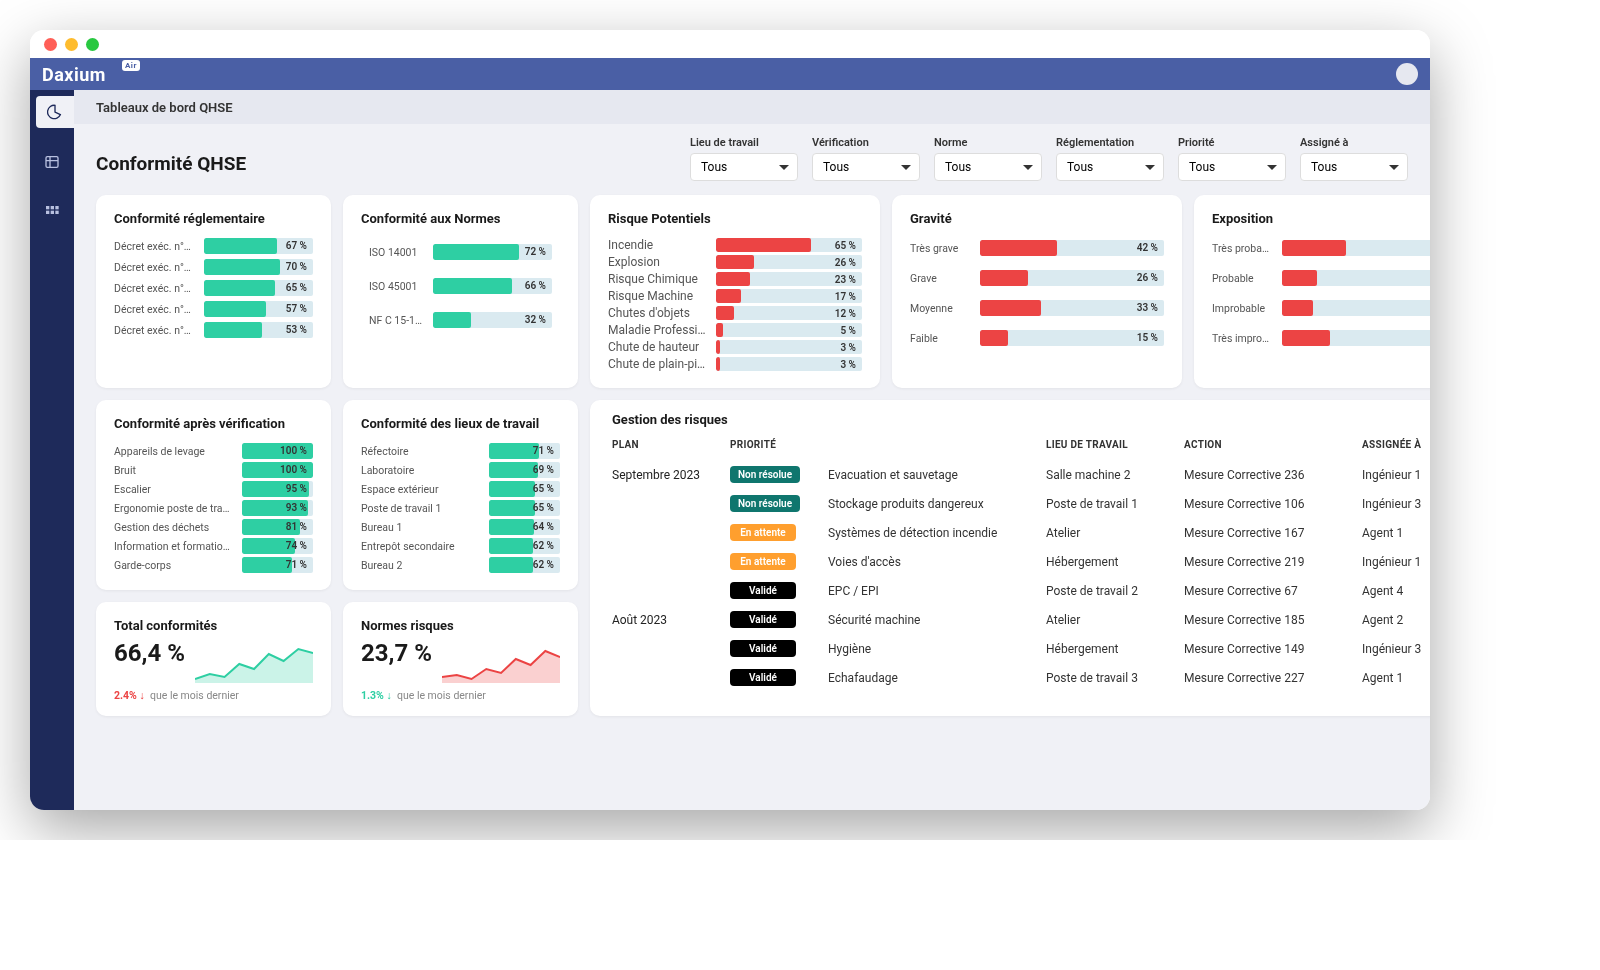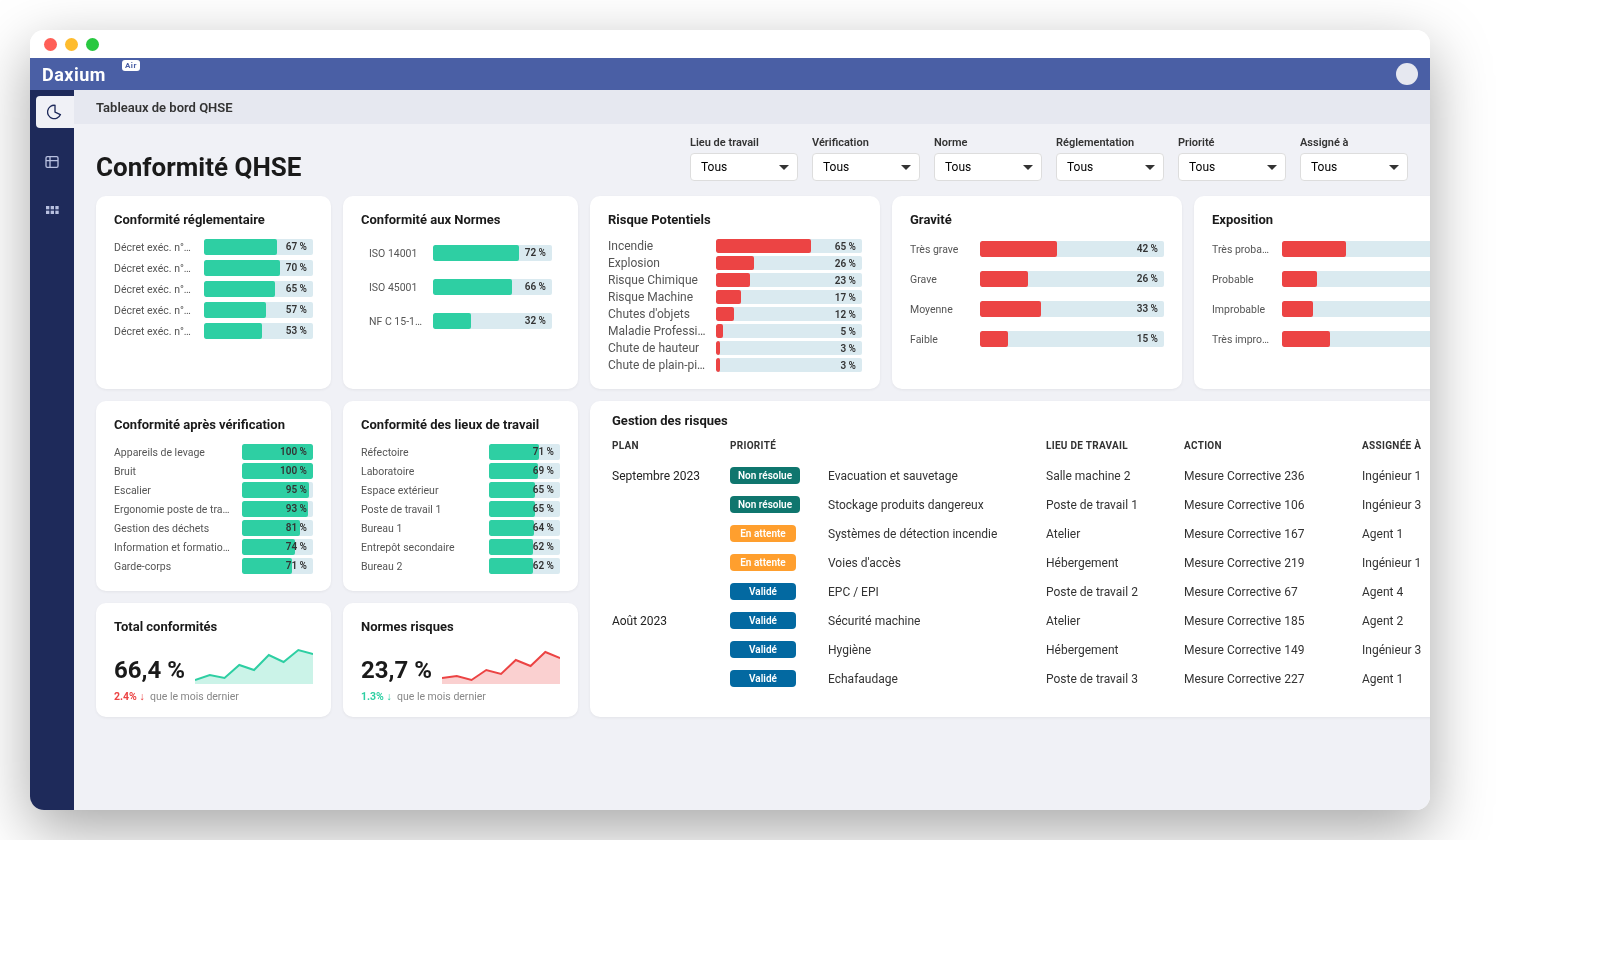"Conformité QHSE" .page-title { font-size: 26px -> 19px }
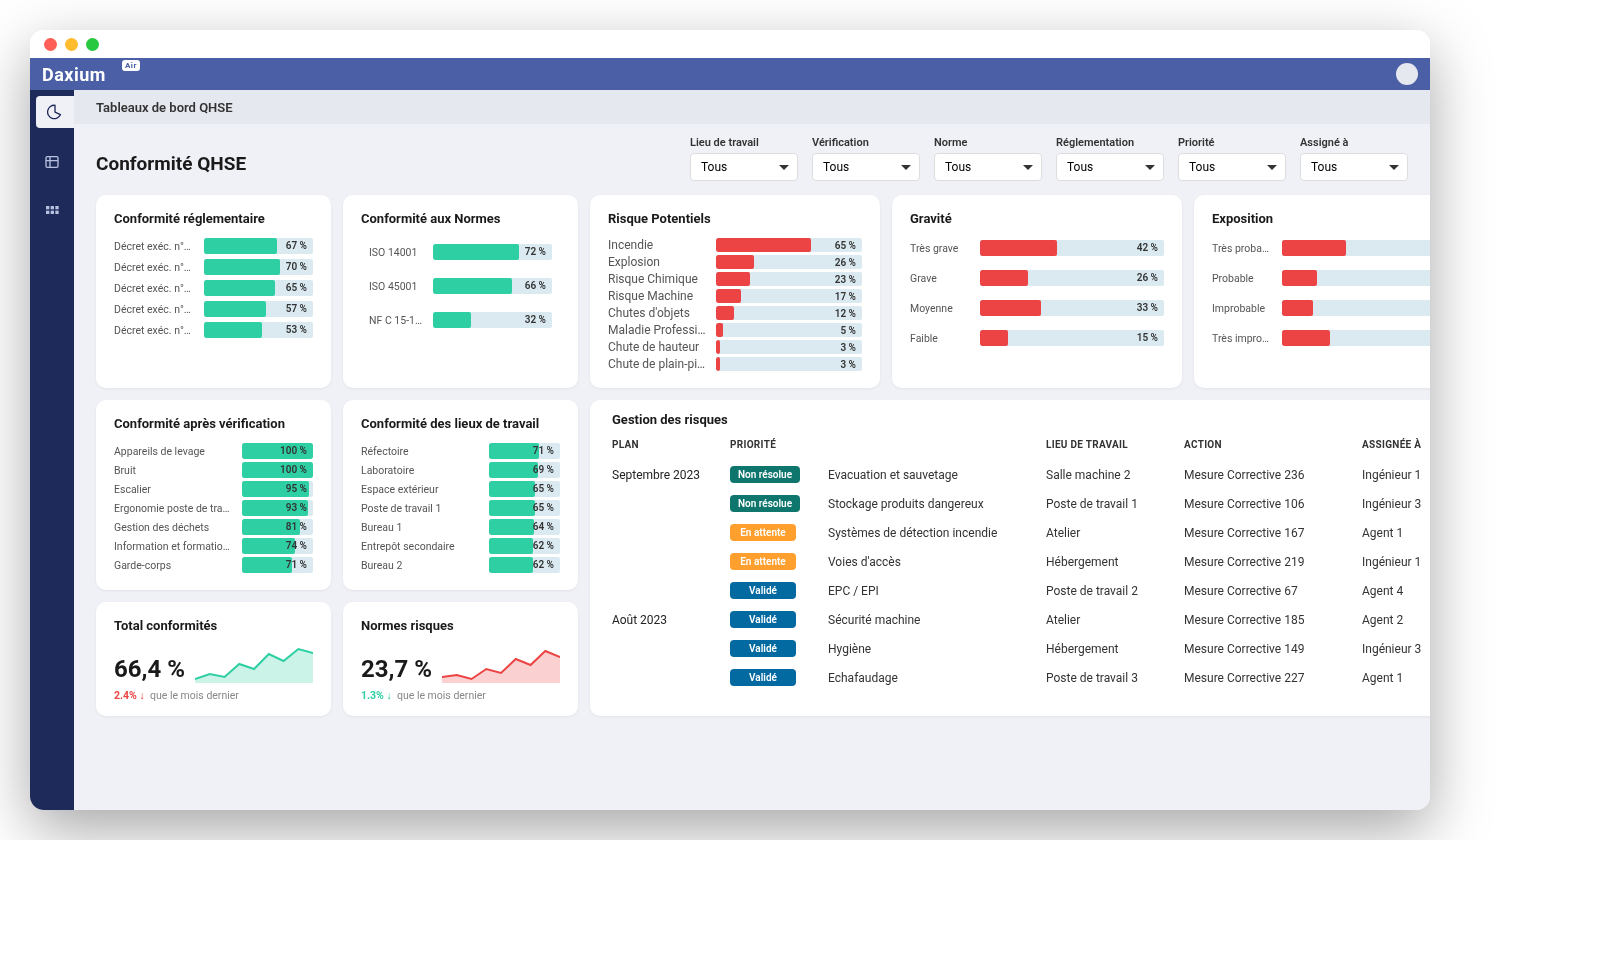"Validé" .b-green { background: #0369a1 -> #000000 }
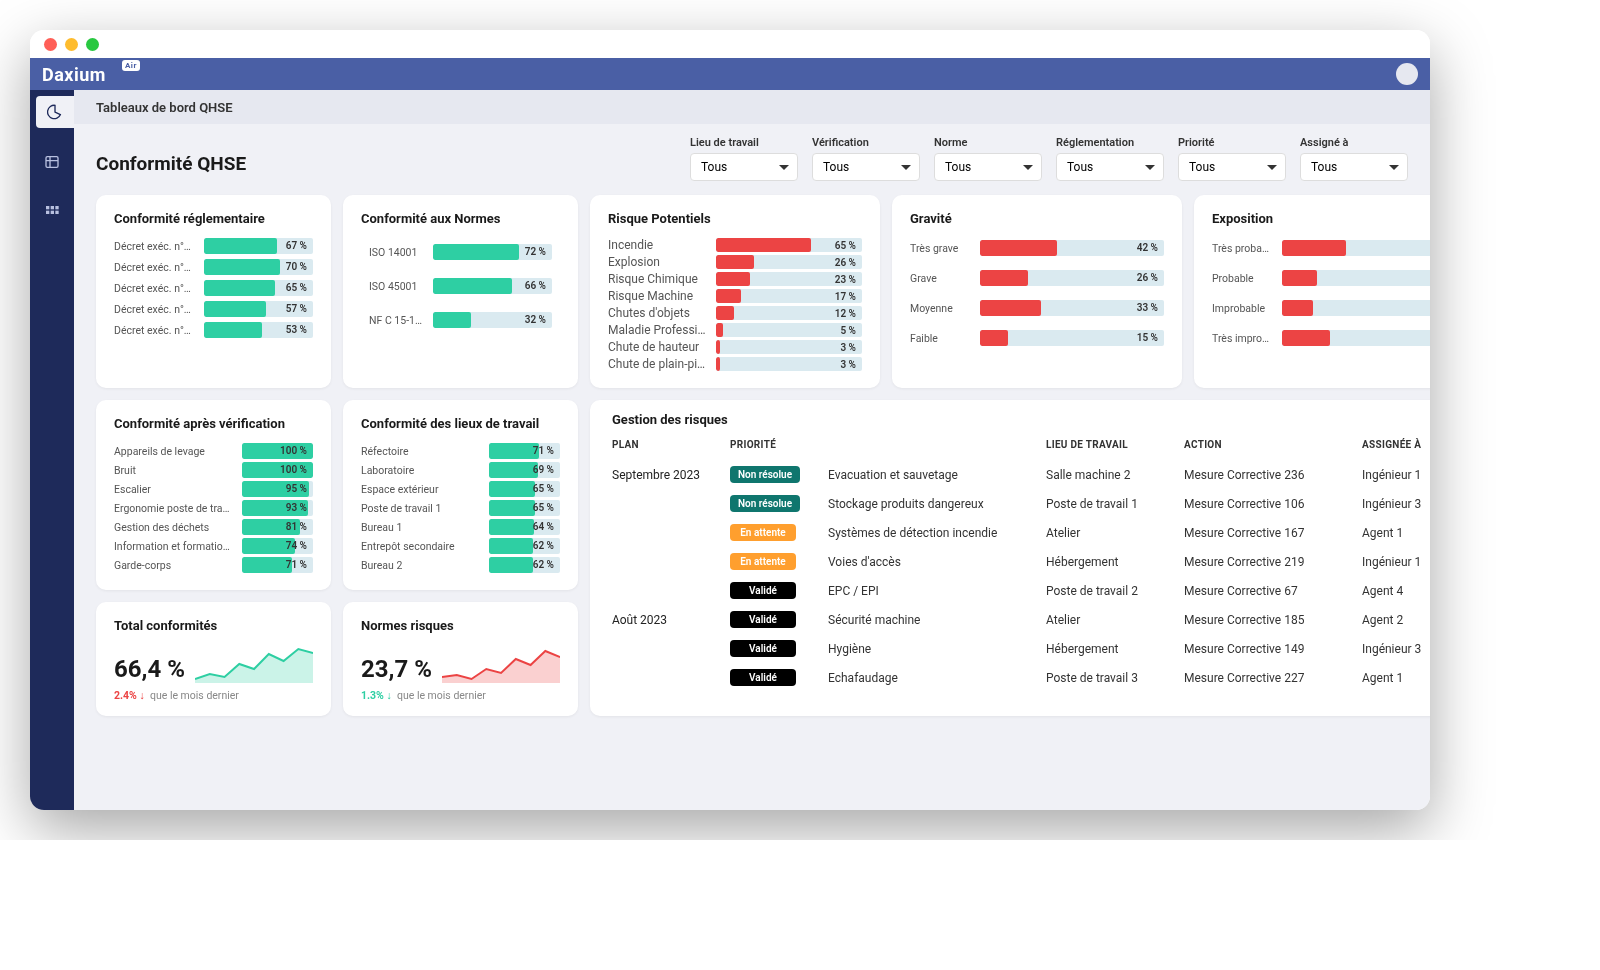"66,4 %" .kpi-body { align-items: flex-end -> flex-start }
